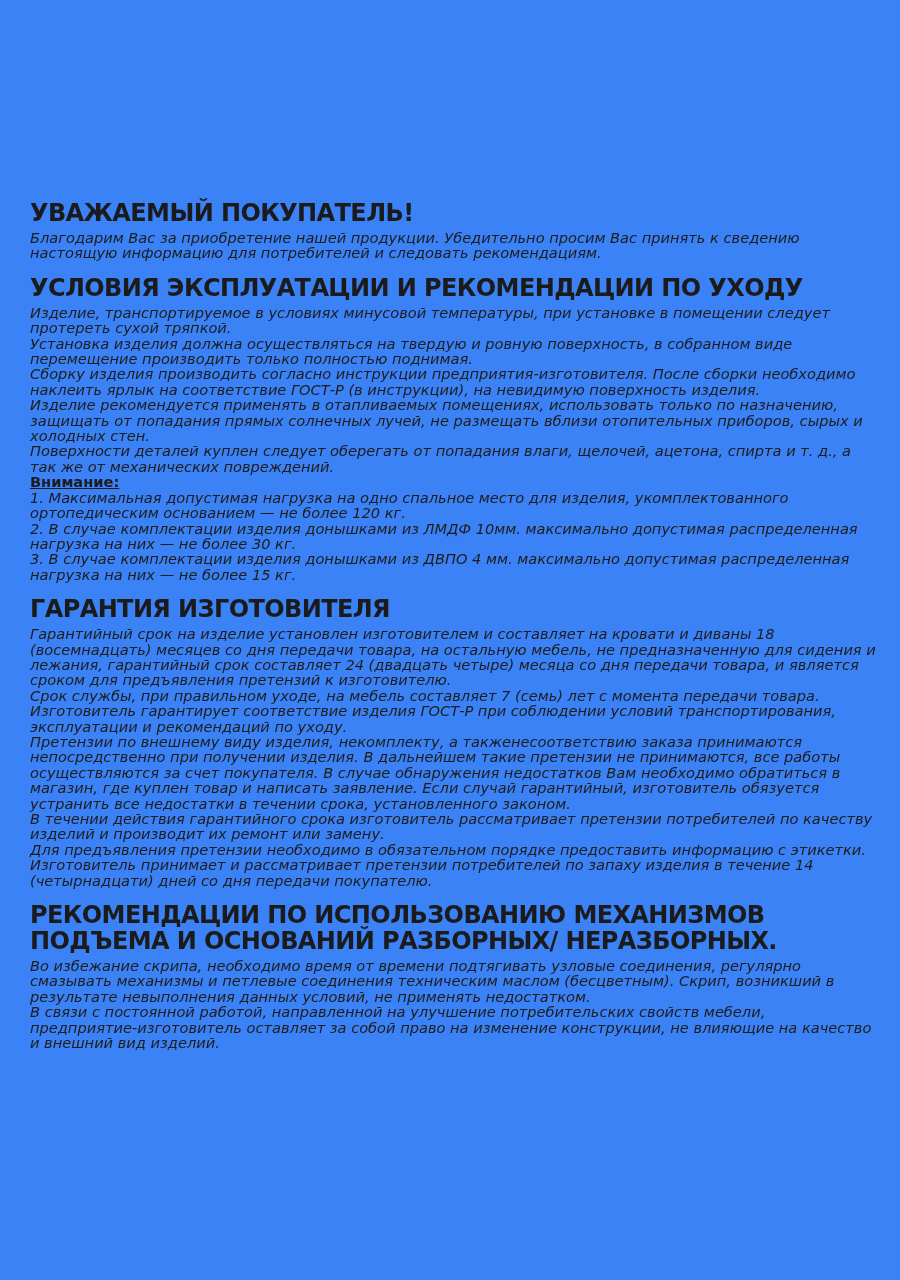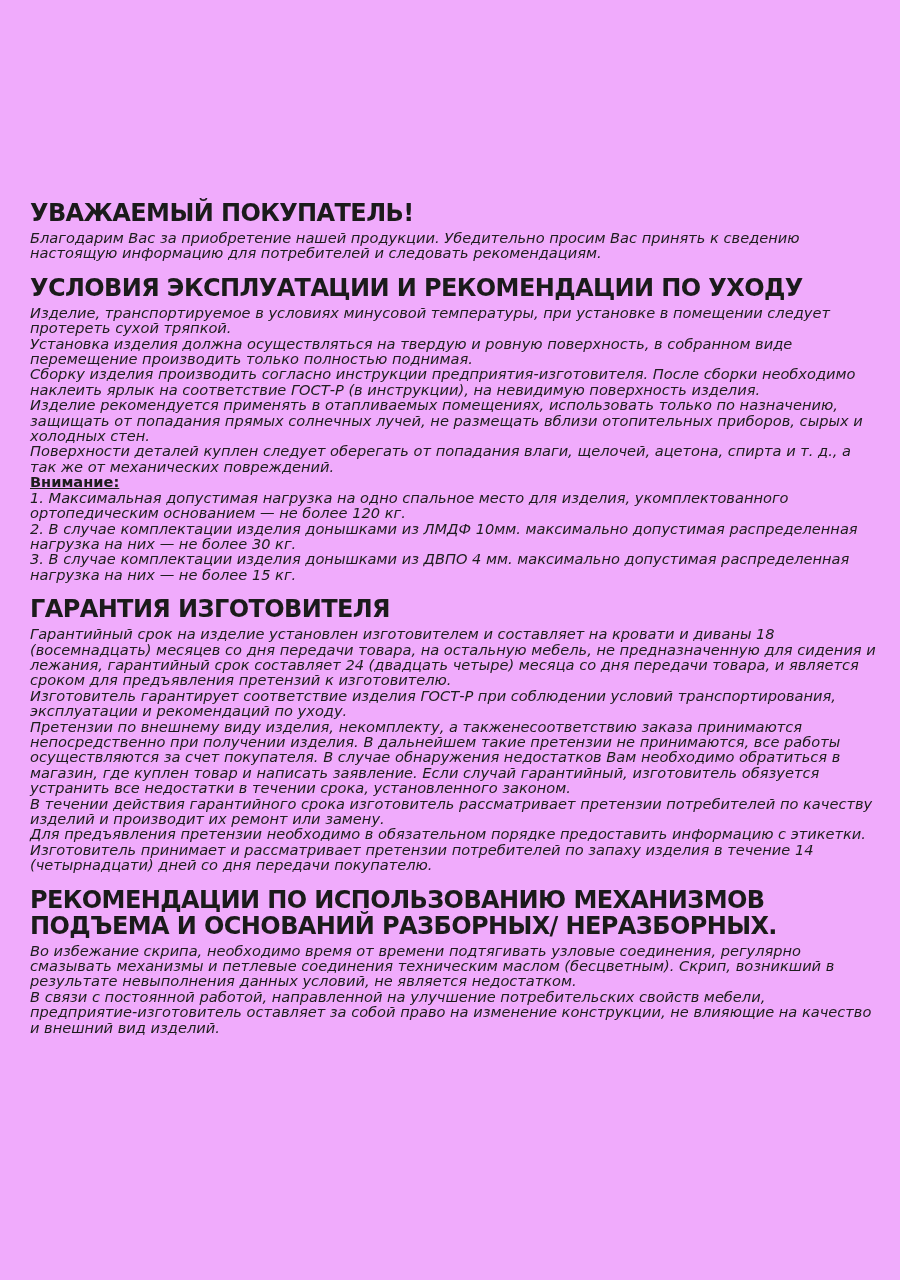"УВАЖАЕМЫЙ ПОКУПАТЕЛЬ!" .page { background: #f0abfc -> #3b82f6 }
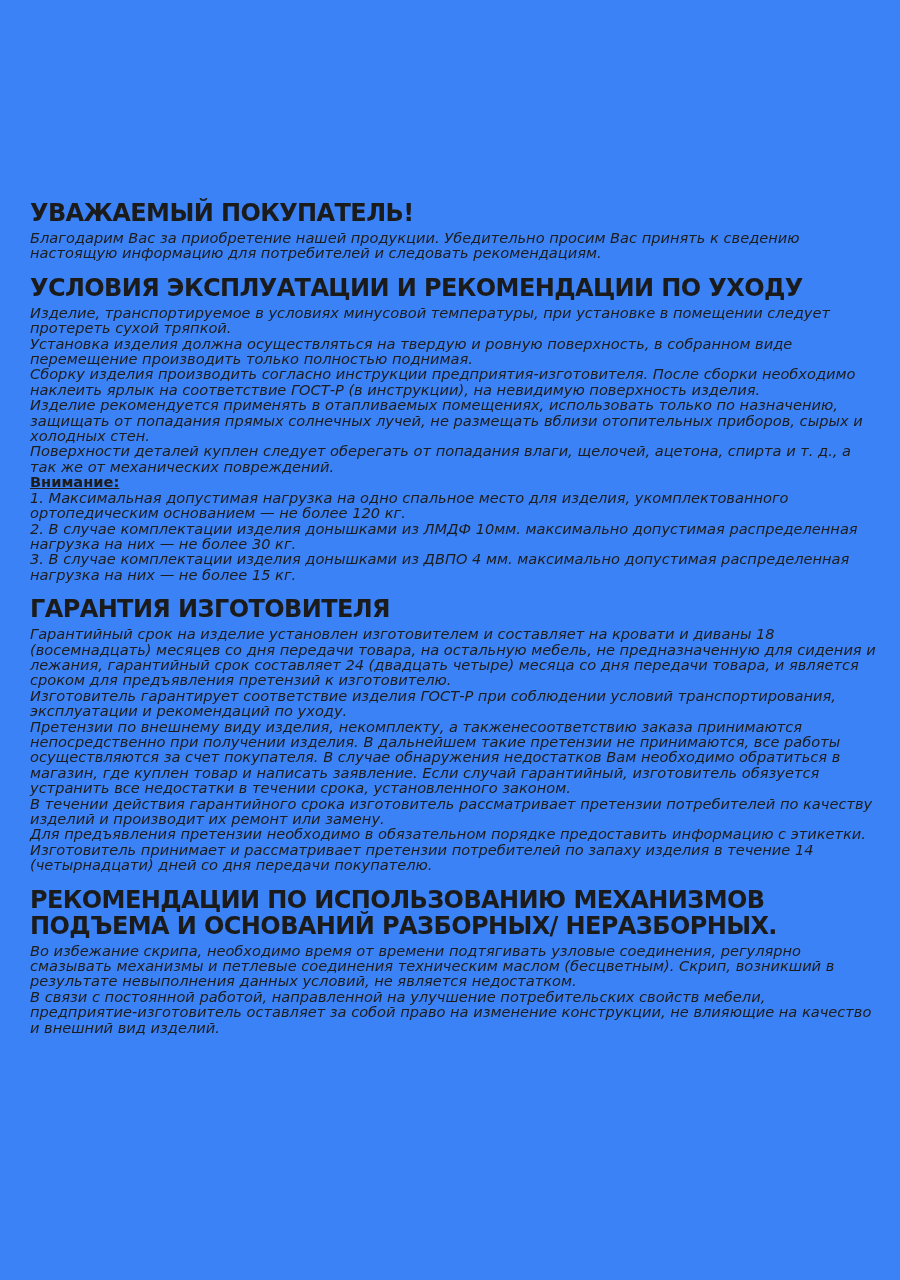"Срок службы, при правильном уходе," p.para { html: none -> <p>Срок службы, при правильном уходе, на мебель составляет 7 (семь) лет с момента передачи товара.</p> }
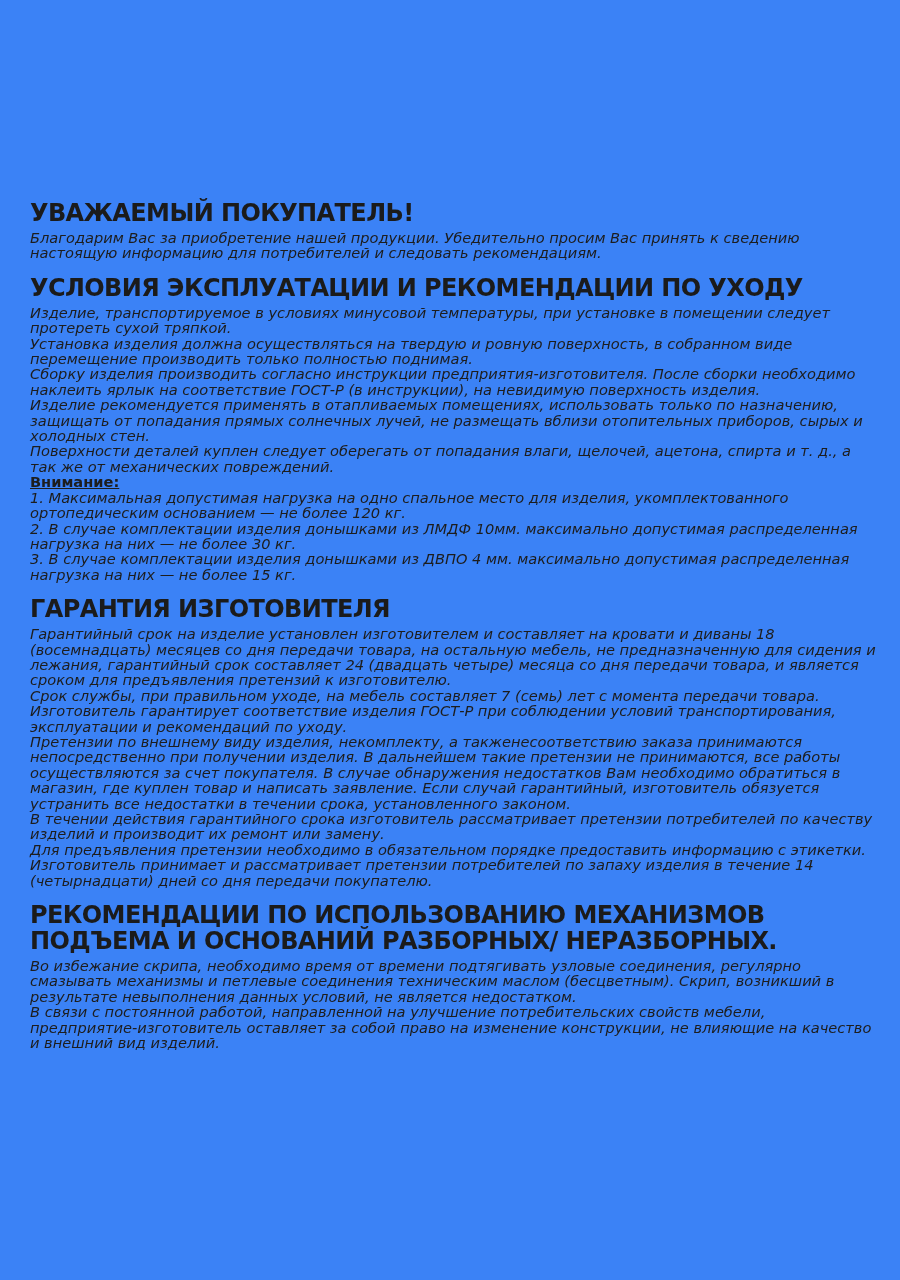"Во избежание скрипа, необходимо время" p.para { text: является -> применять }
